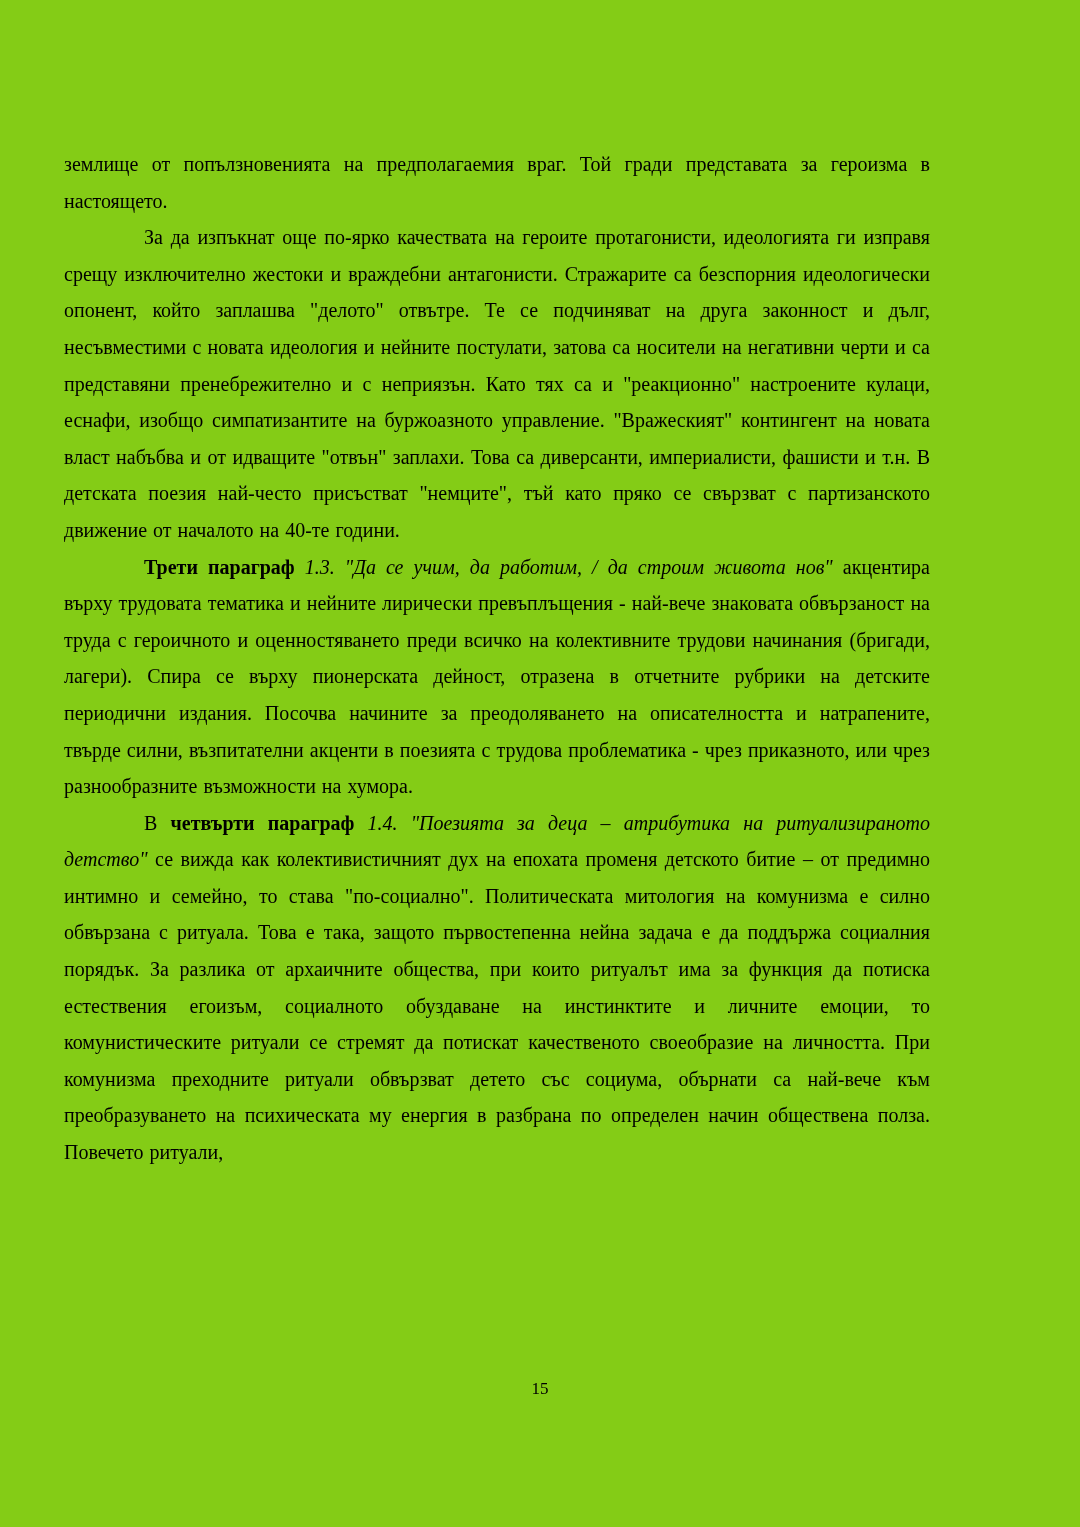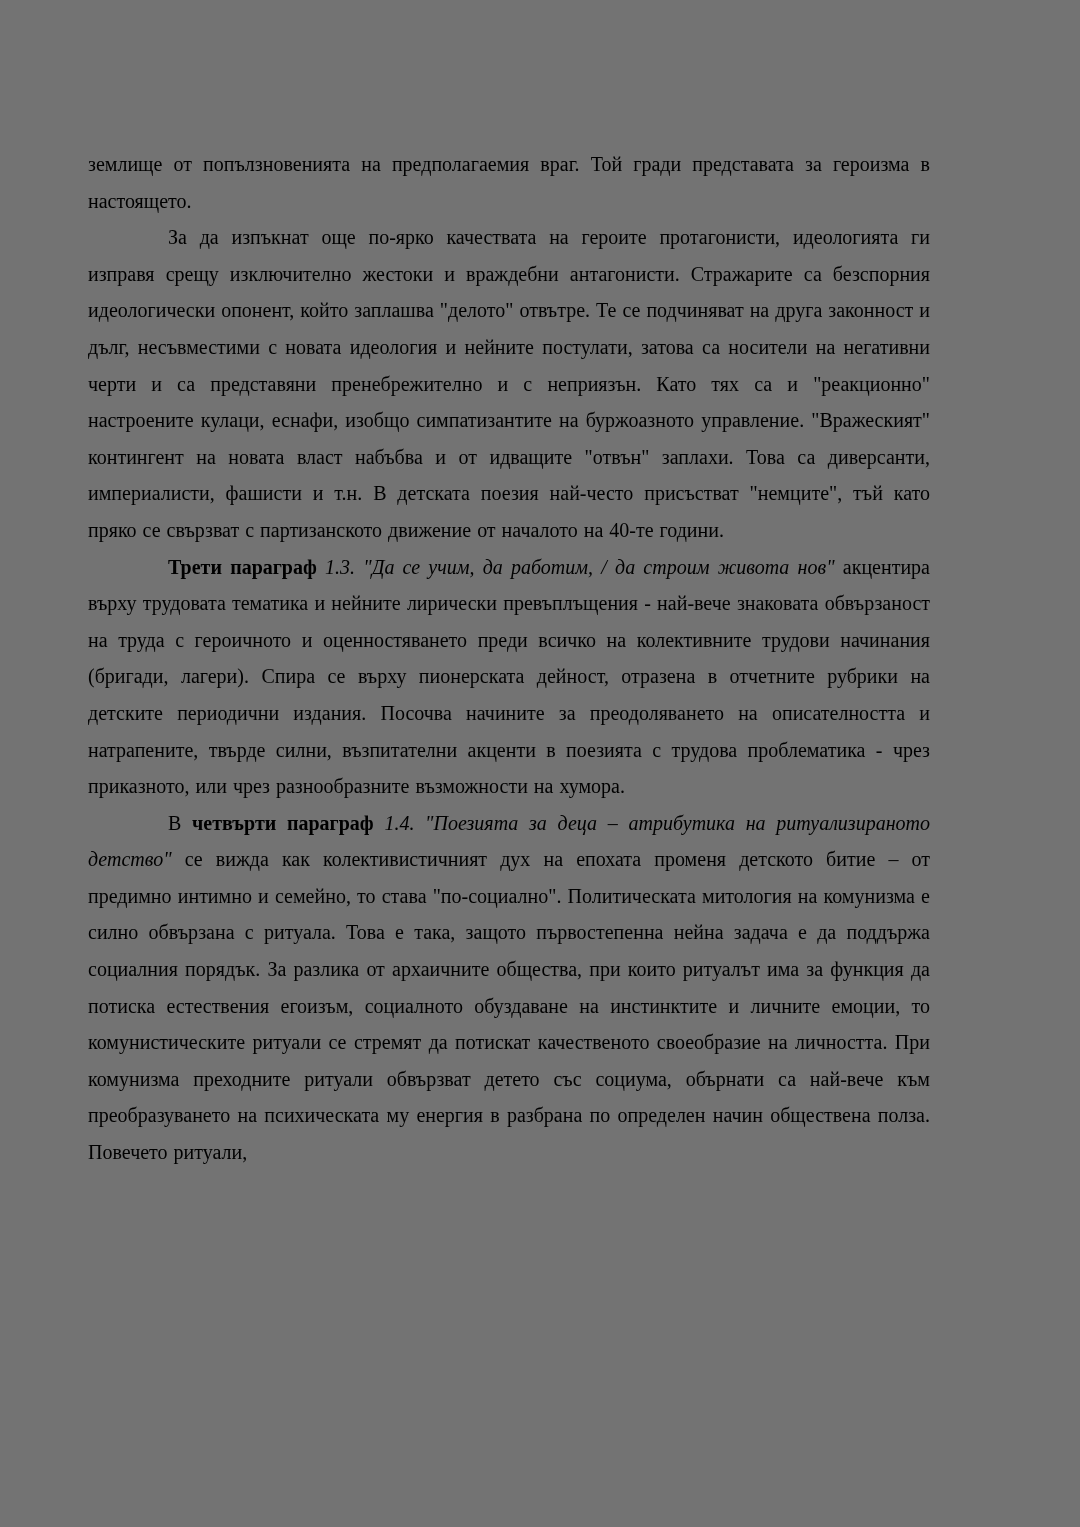"землище от попълзновенията на" .page { background: #737373 -> #84cc16; padding: 146px 150px 0 88px -> 146px 150px 0 64px }
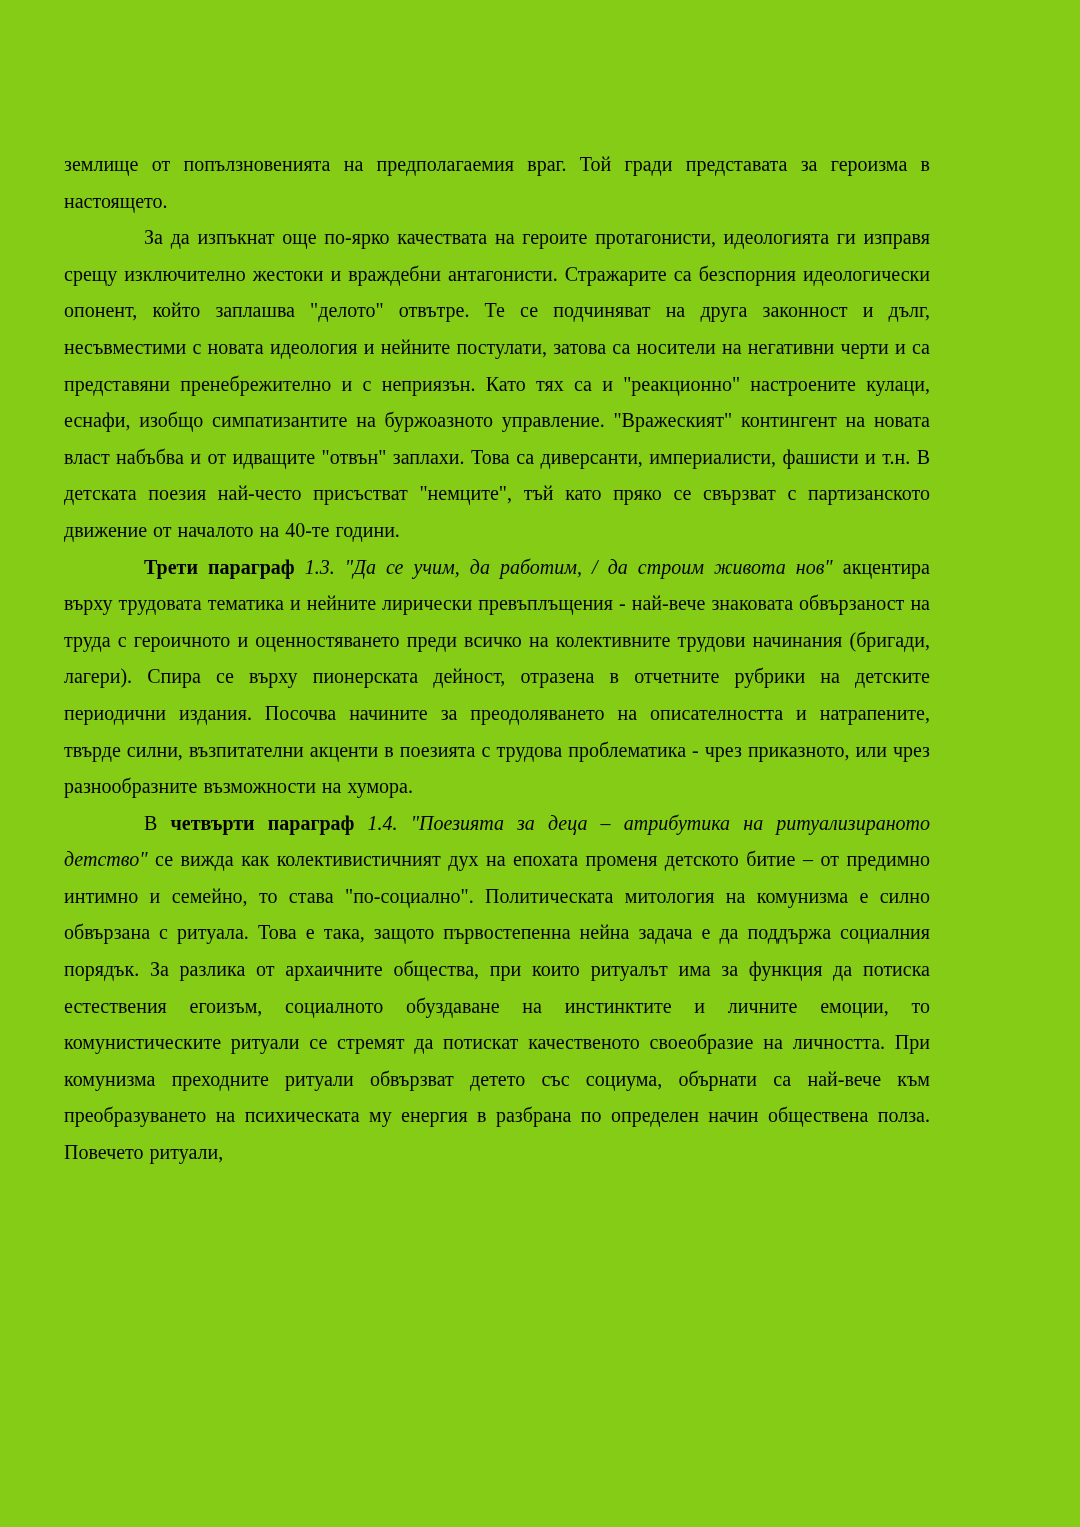"15" div.page-number { html: none -> <div>15</div> }
